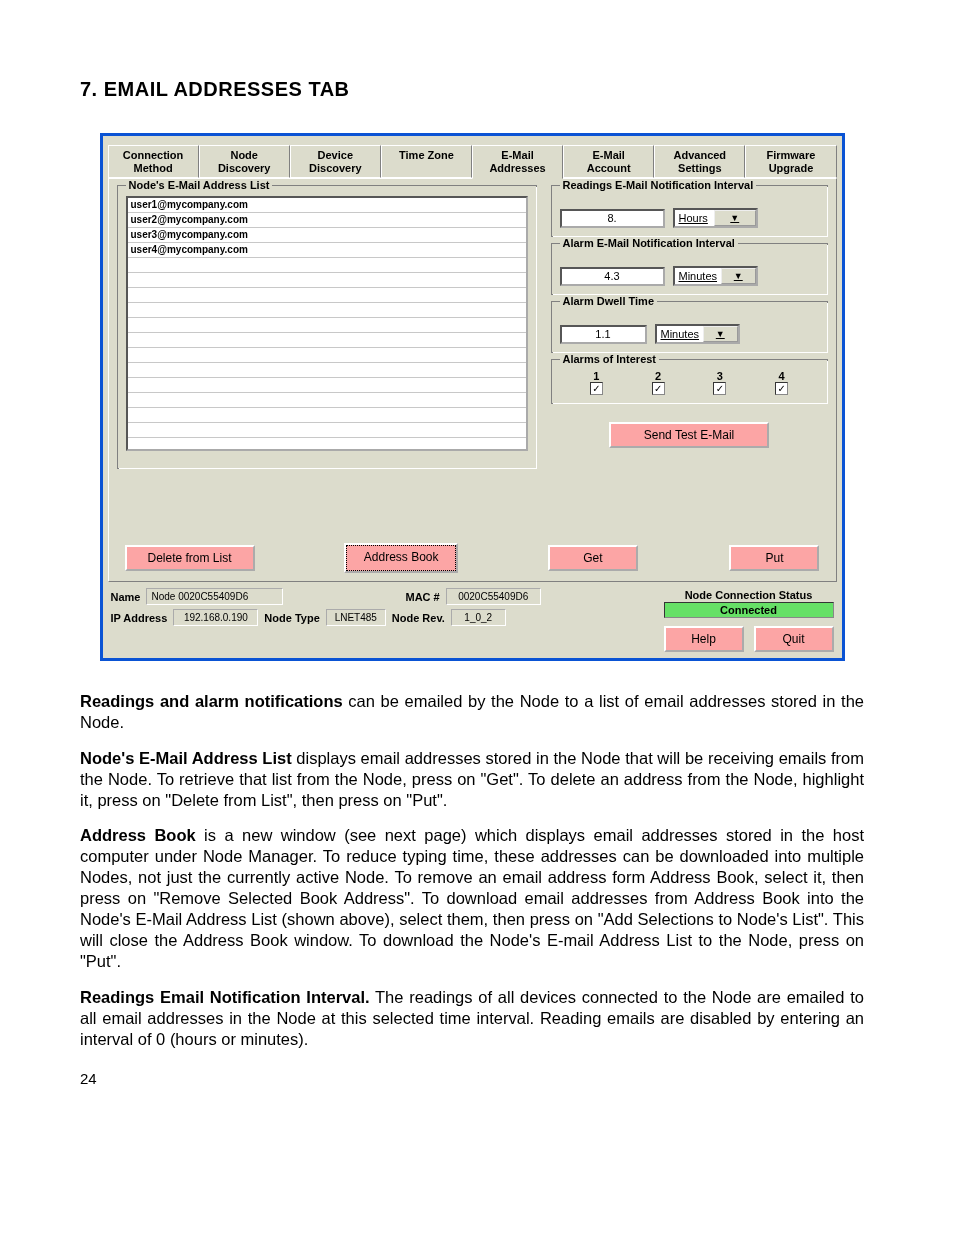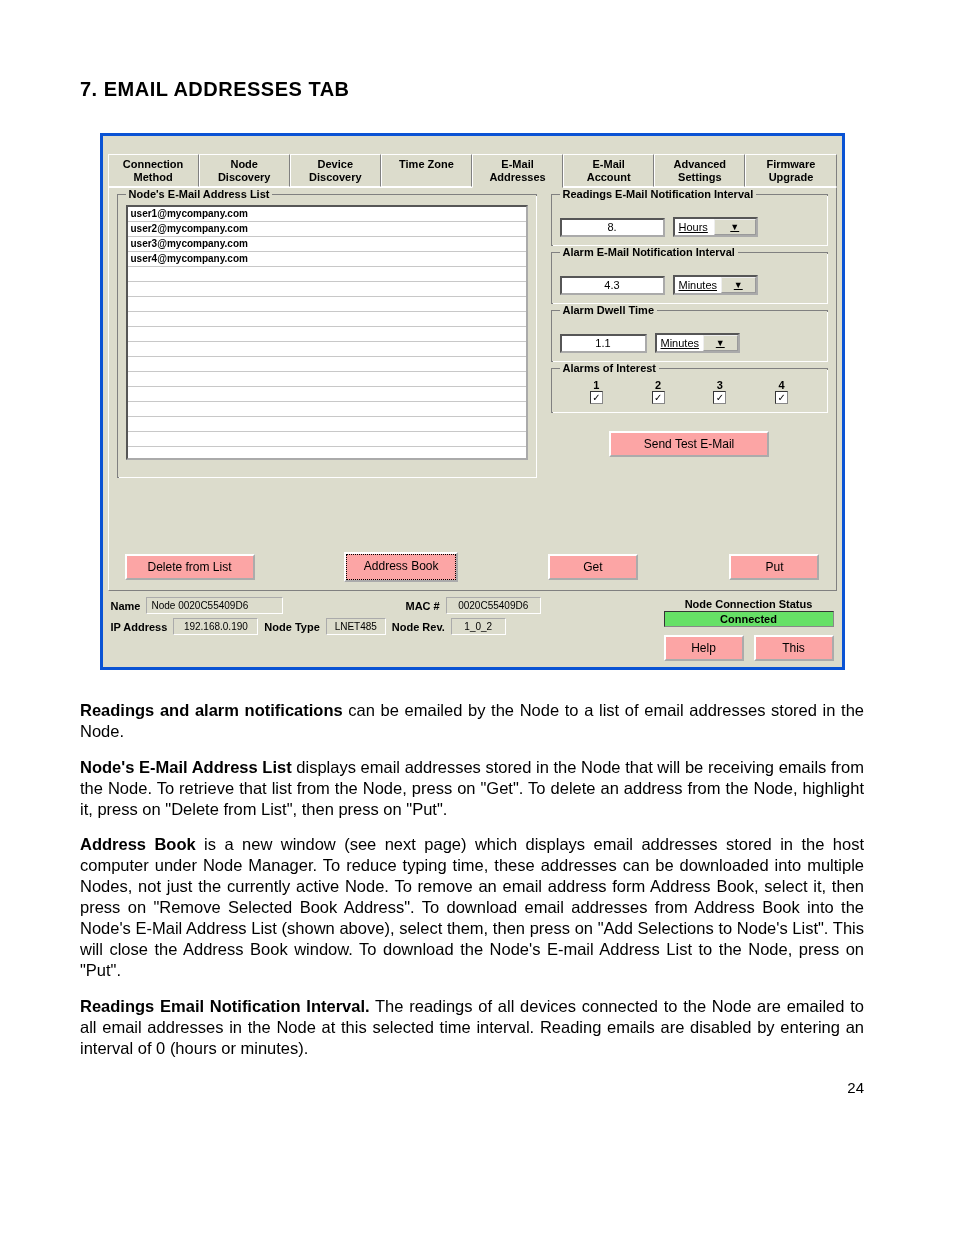"Connection" .tabs { margin-top: 18px -> 9px }
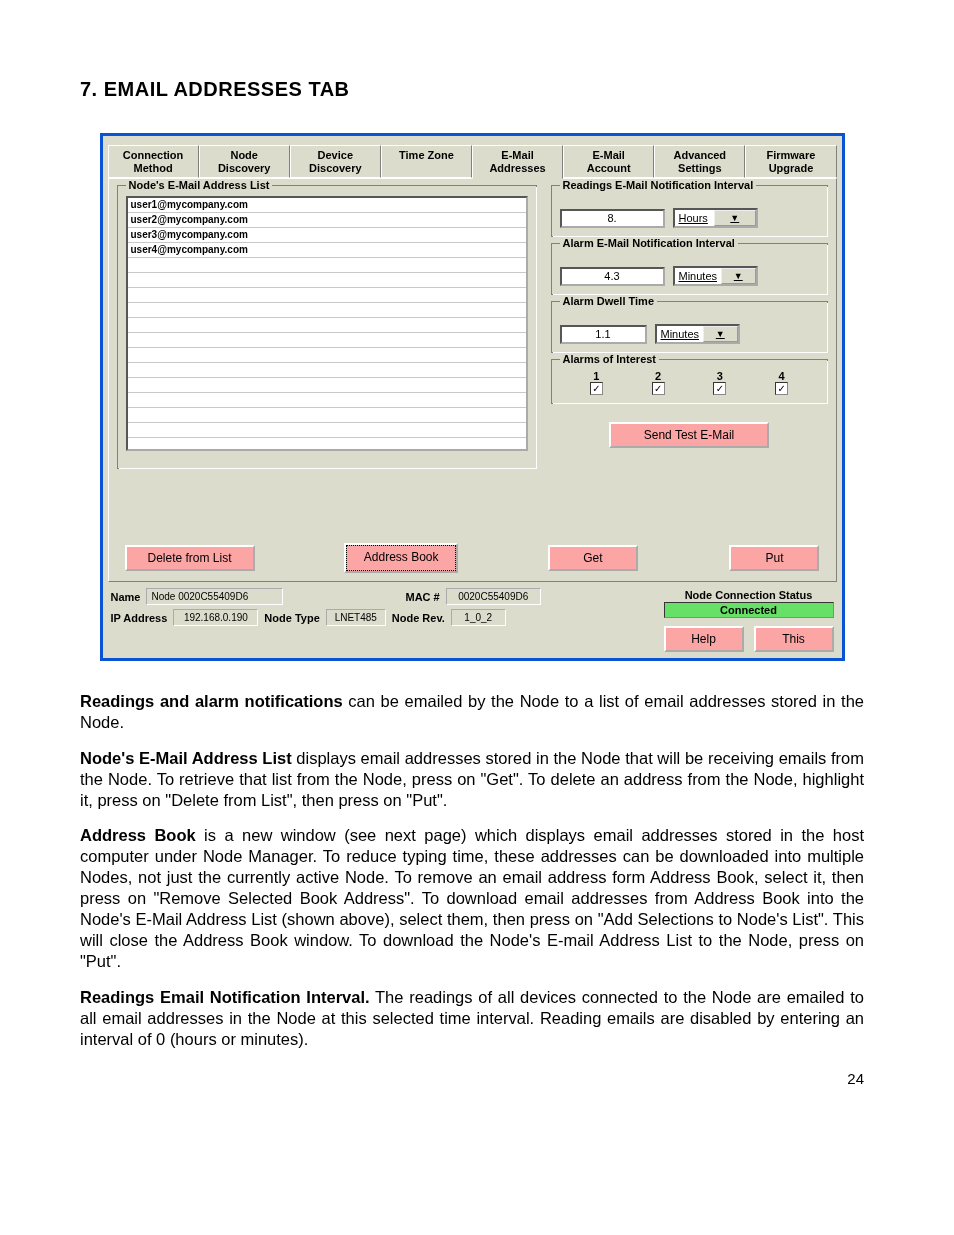"This" div.btn { text: This -> Quit }
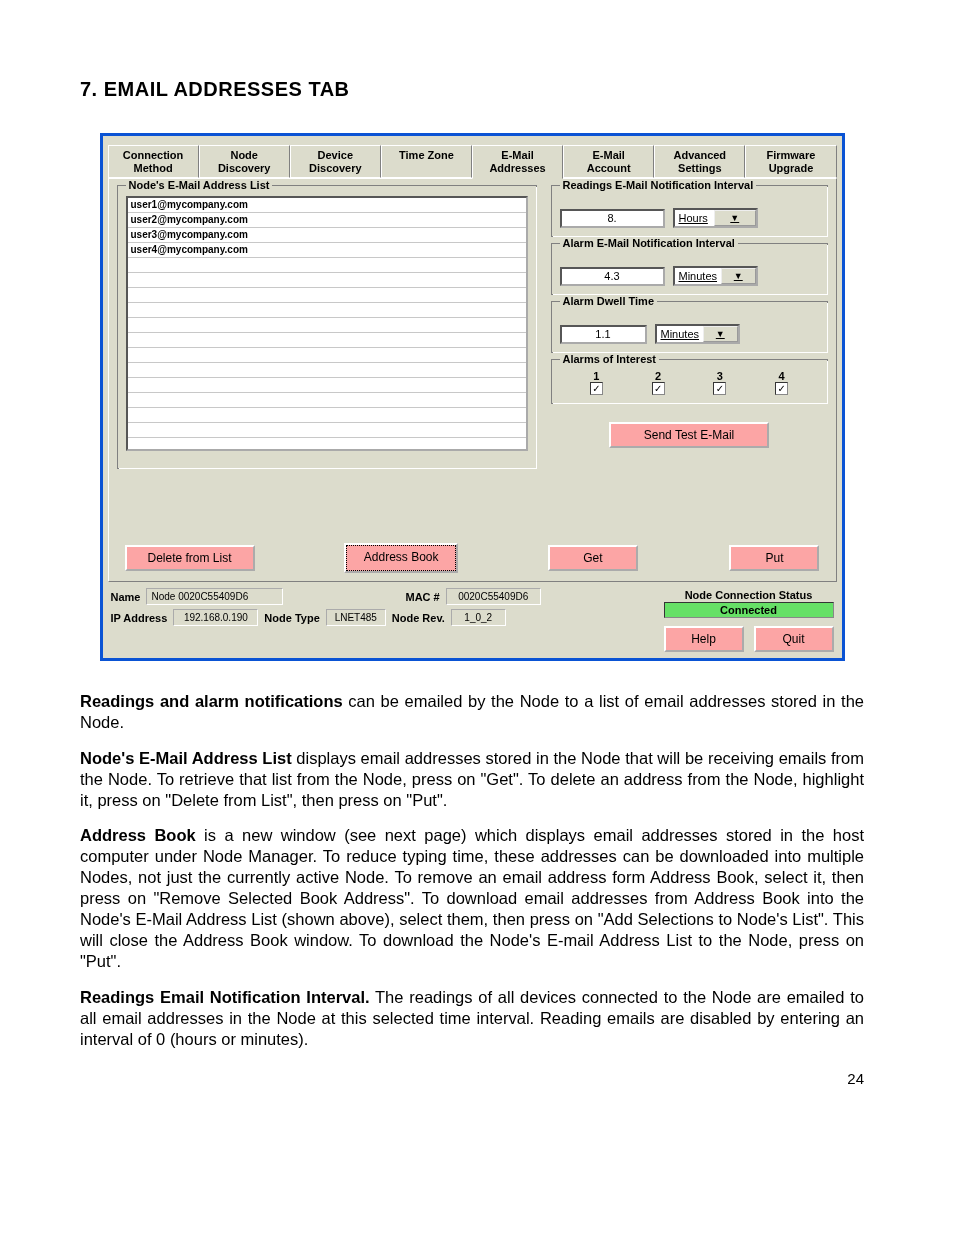"24" .page-num { text-align: right -> left }
